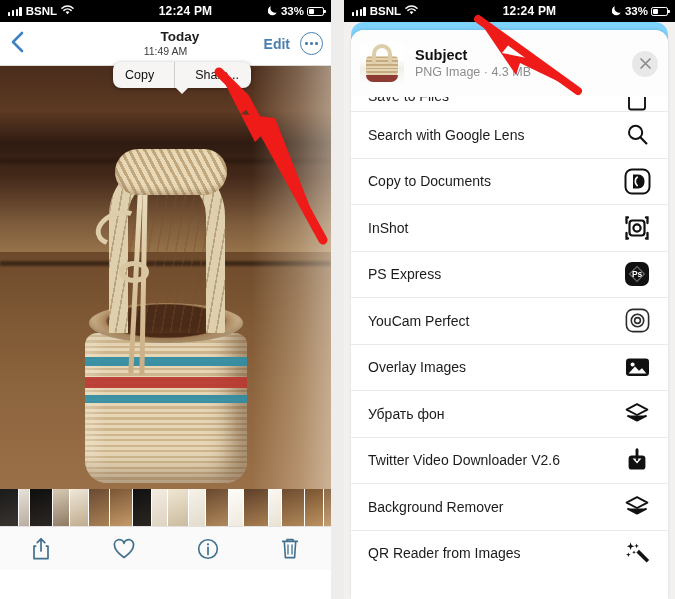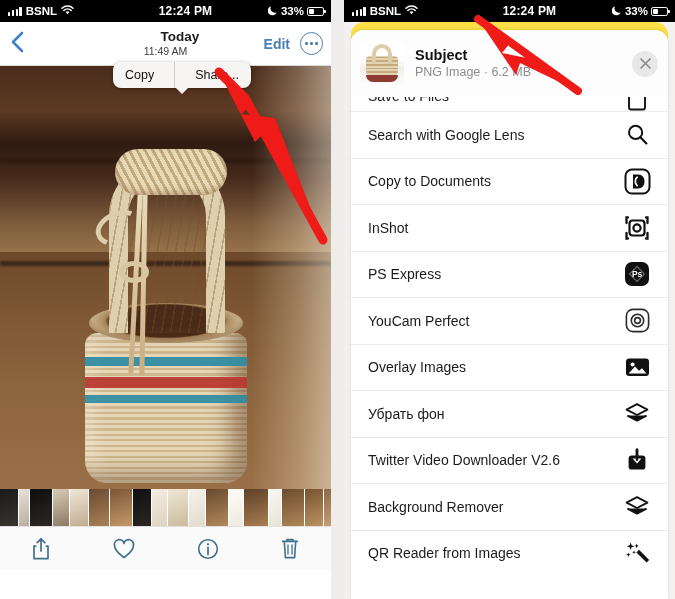"Subject" .sheet-shell { background: #fde047 -> #7dd3fc }
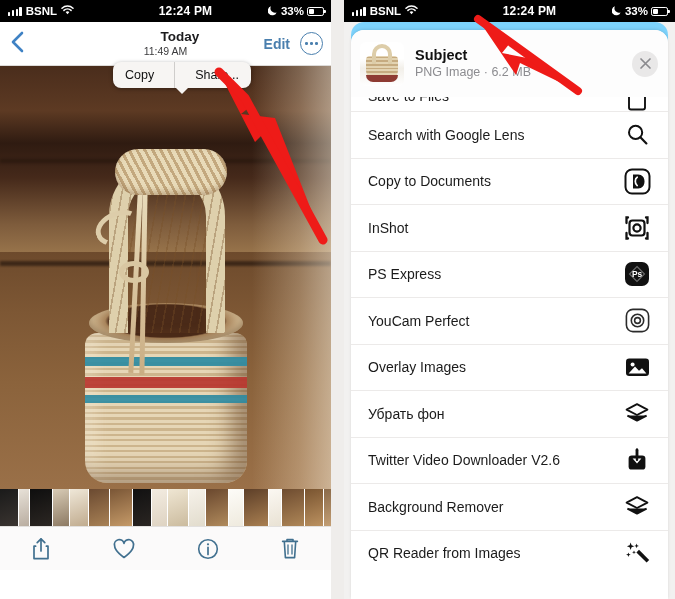"PNG Image · 6.2 MB" div.sheet-sub { text: 6.2 -> 4.3 }
